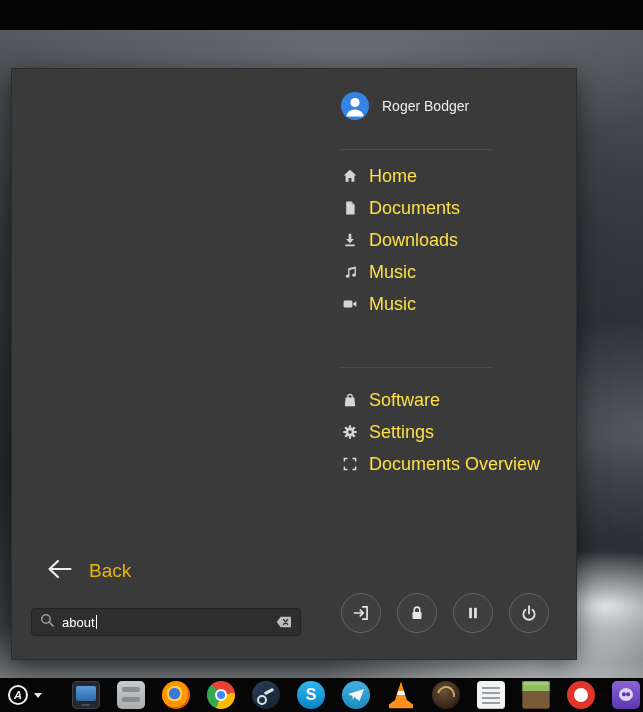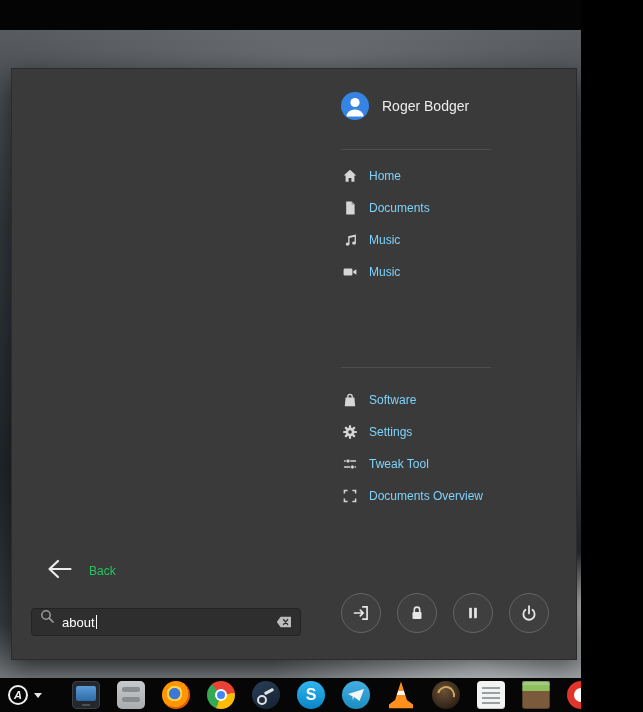"Roger Bodger" .screen { width: 581px -> 643px }
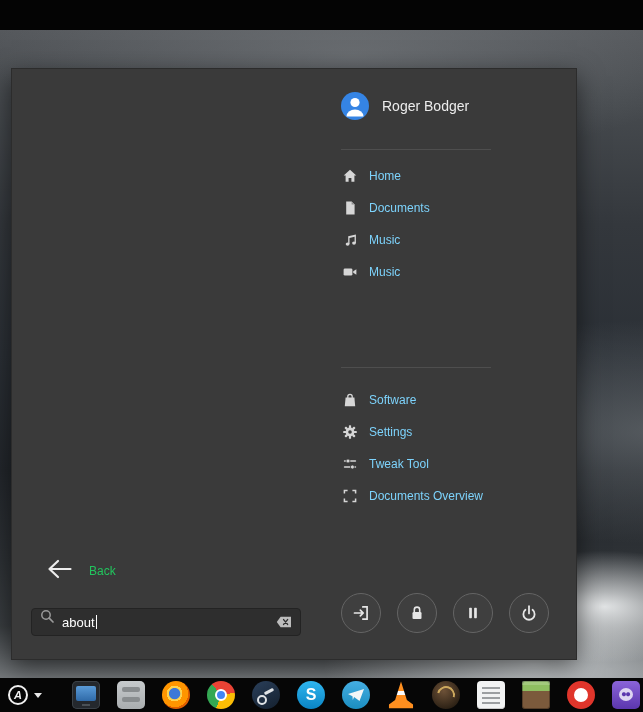"Home" .row .lbl { color: #7dd3fc -> #fde047; font-size: 12px -> 18px }
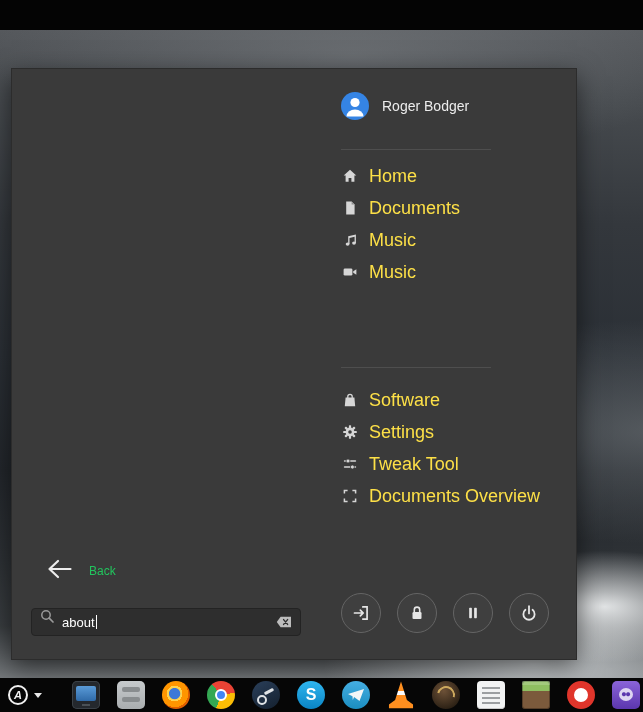"Downloads" div.row { html: none -> <div> <span> <svg> <path></path> <rect></rect> </svg> </span> <span>Downloads</span> </div> }
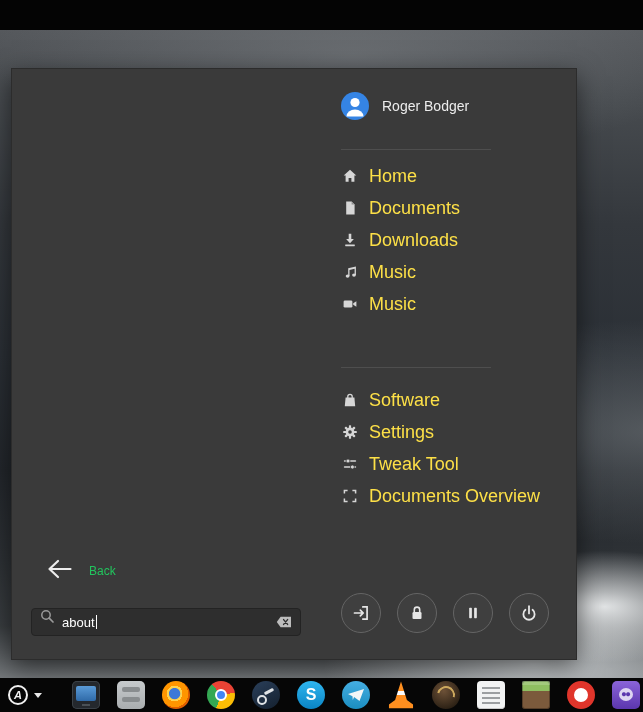"Tweak Tool" div.row { html: <div> <span> <svg> <g> <rect></rect> <circle></circle> <rect></rect> <circle></circle> </g> </svg> </span> <span>Tweak Tool</span> </div> -> none }
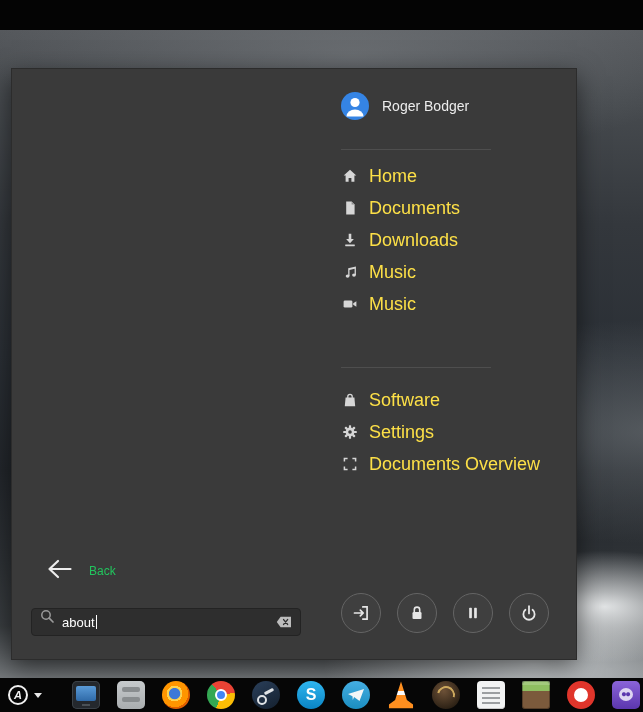"Back" .back .lbl { color: #22c55e -> #eab308; font-size: 12px -> 19px }
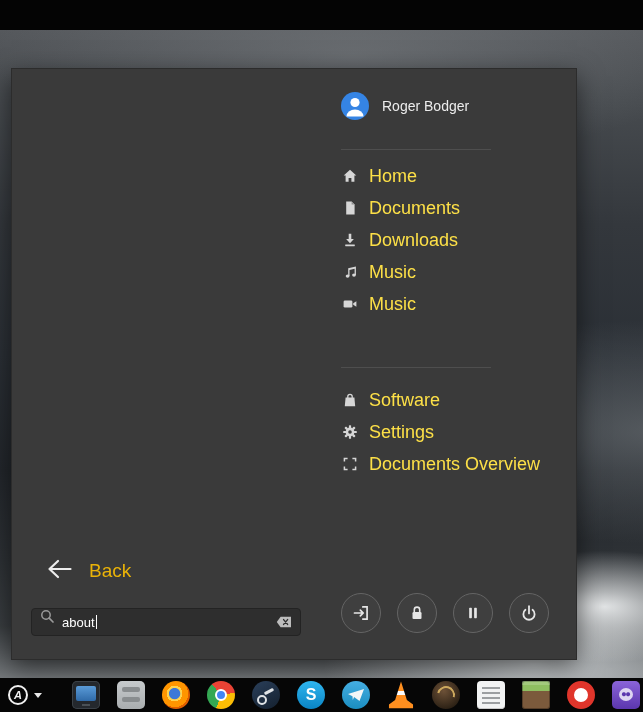"about" .search-box { align-items: none -> center }
